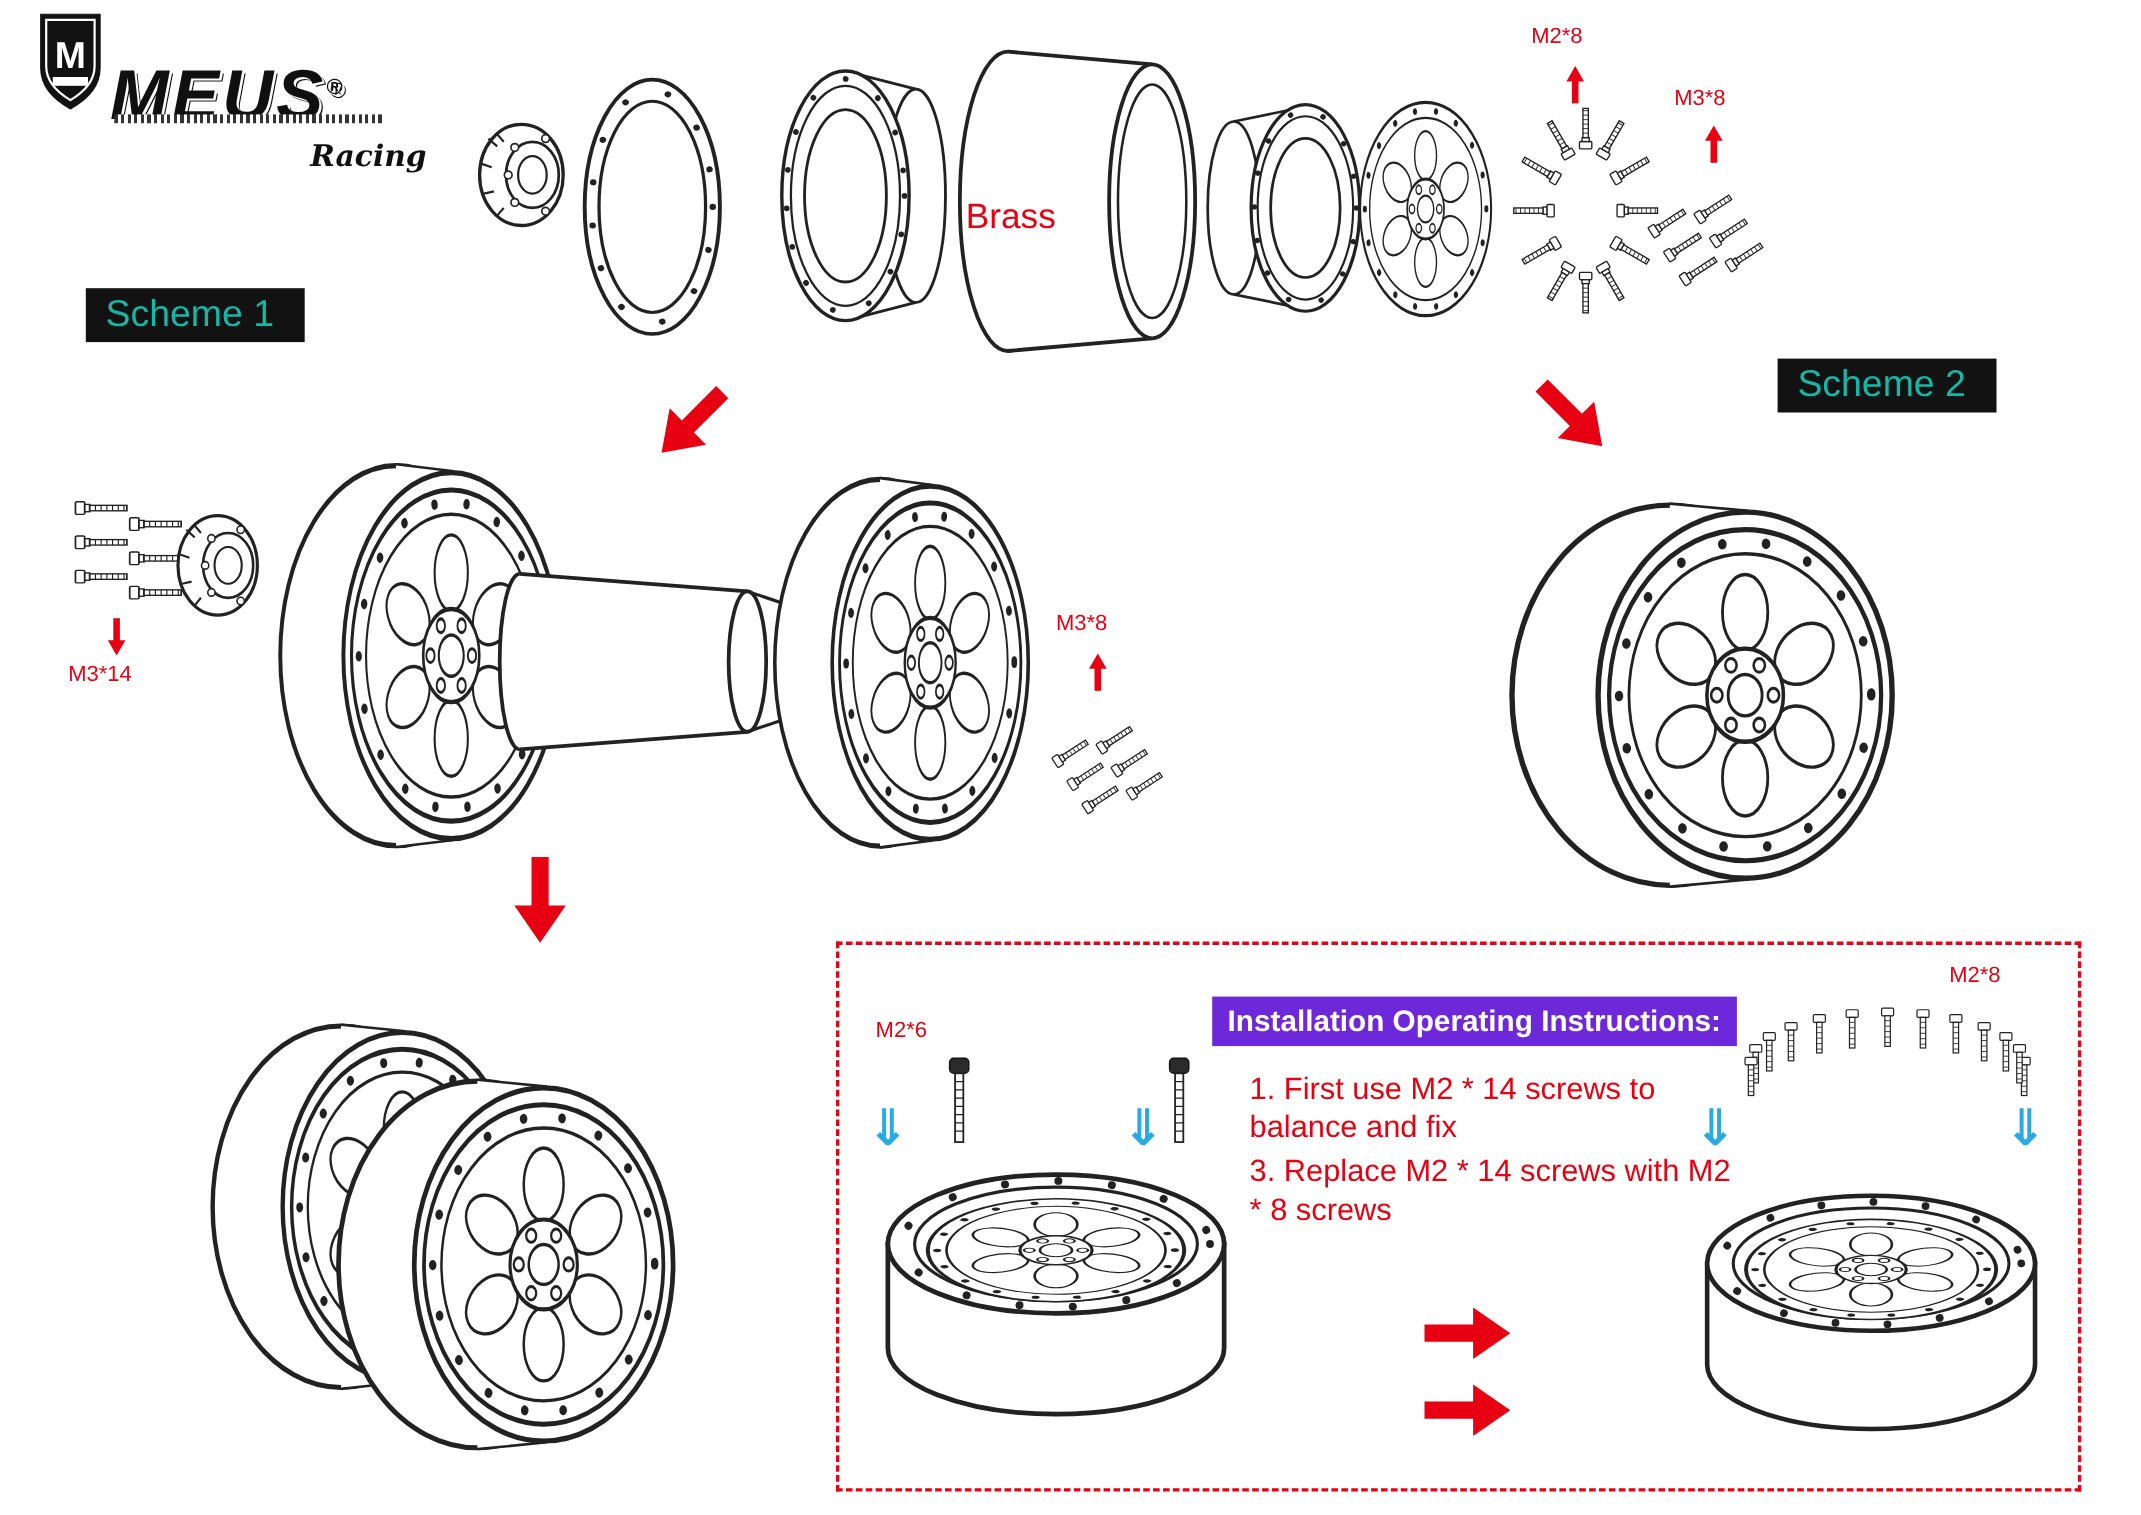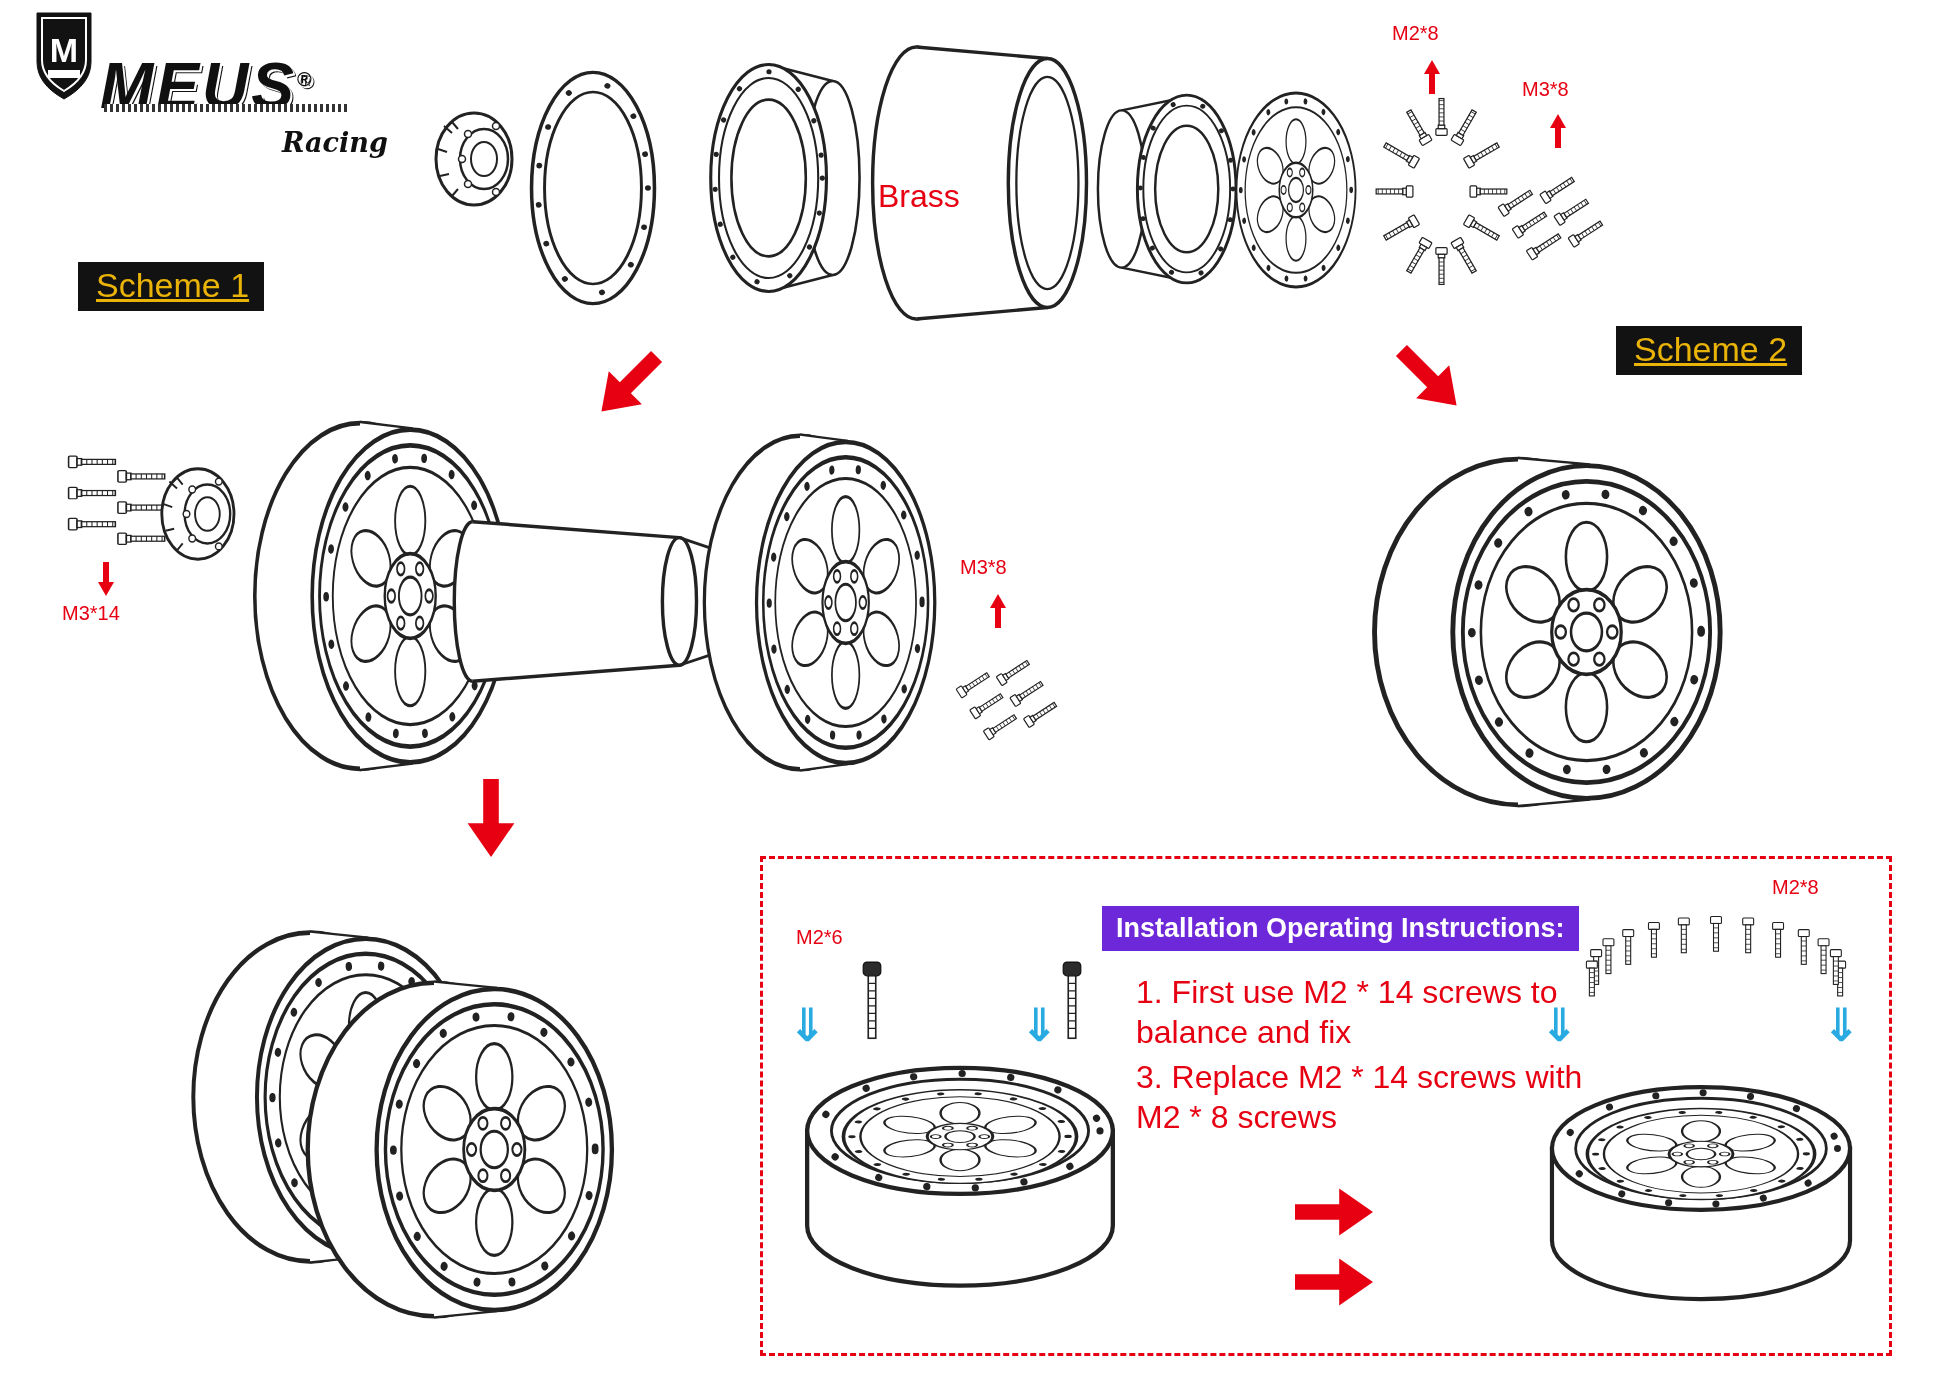"Scheme 1" .badge { color: #eab308 -> #14b8a6; padding: 4px 15px 6px 18px -> 4px 28px 6px 18px; text-decoration: underline -> none }
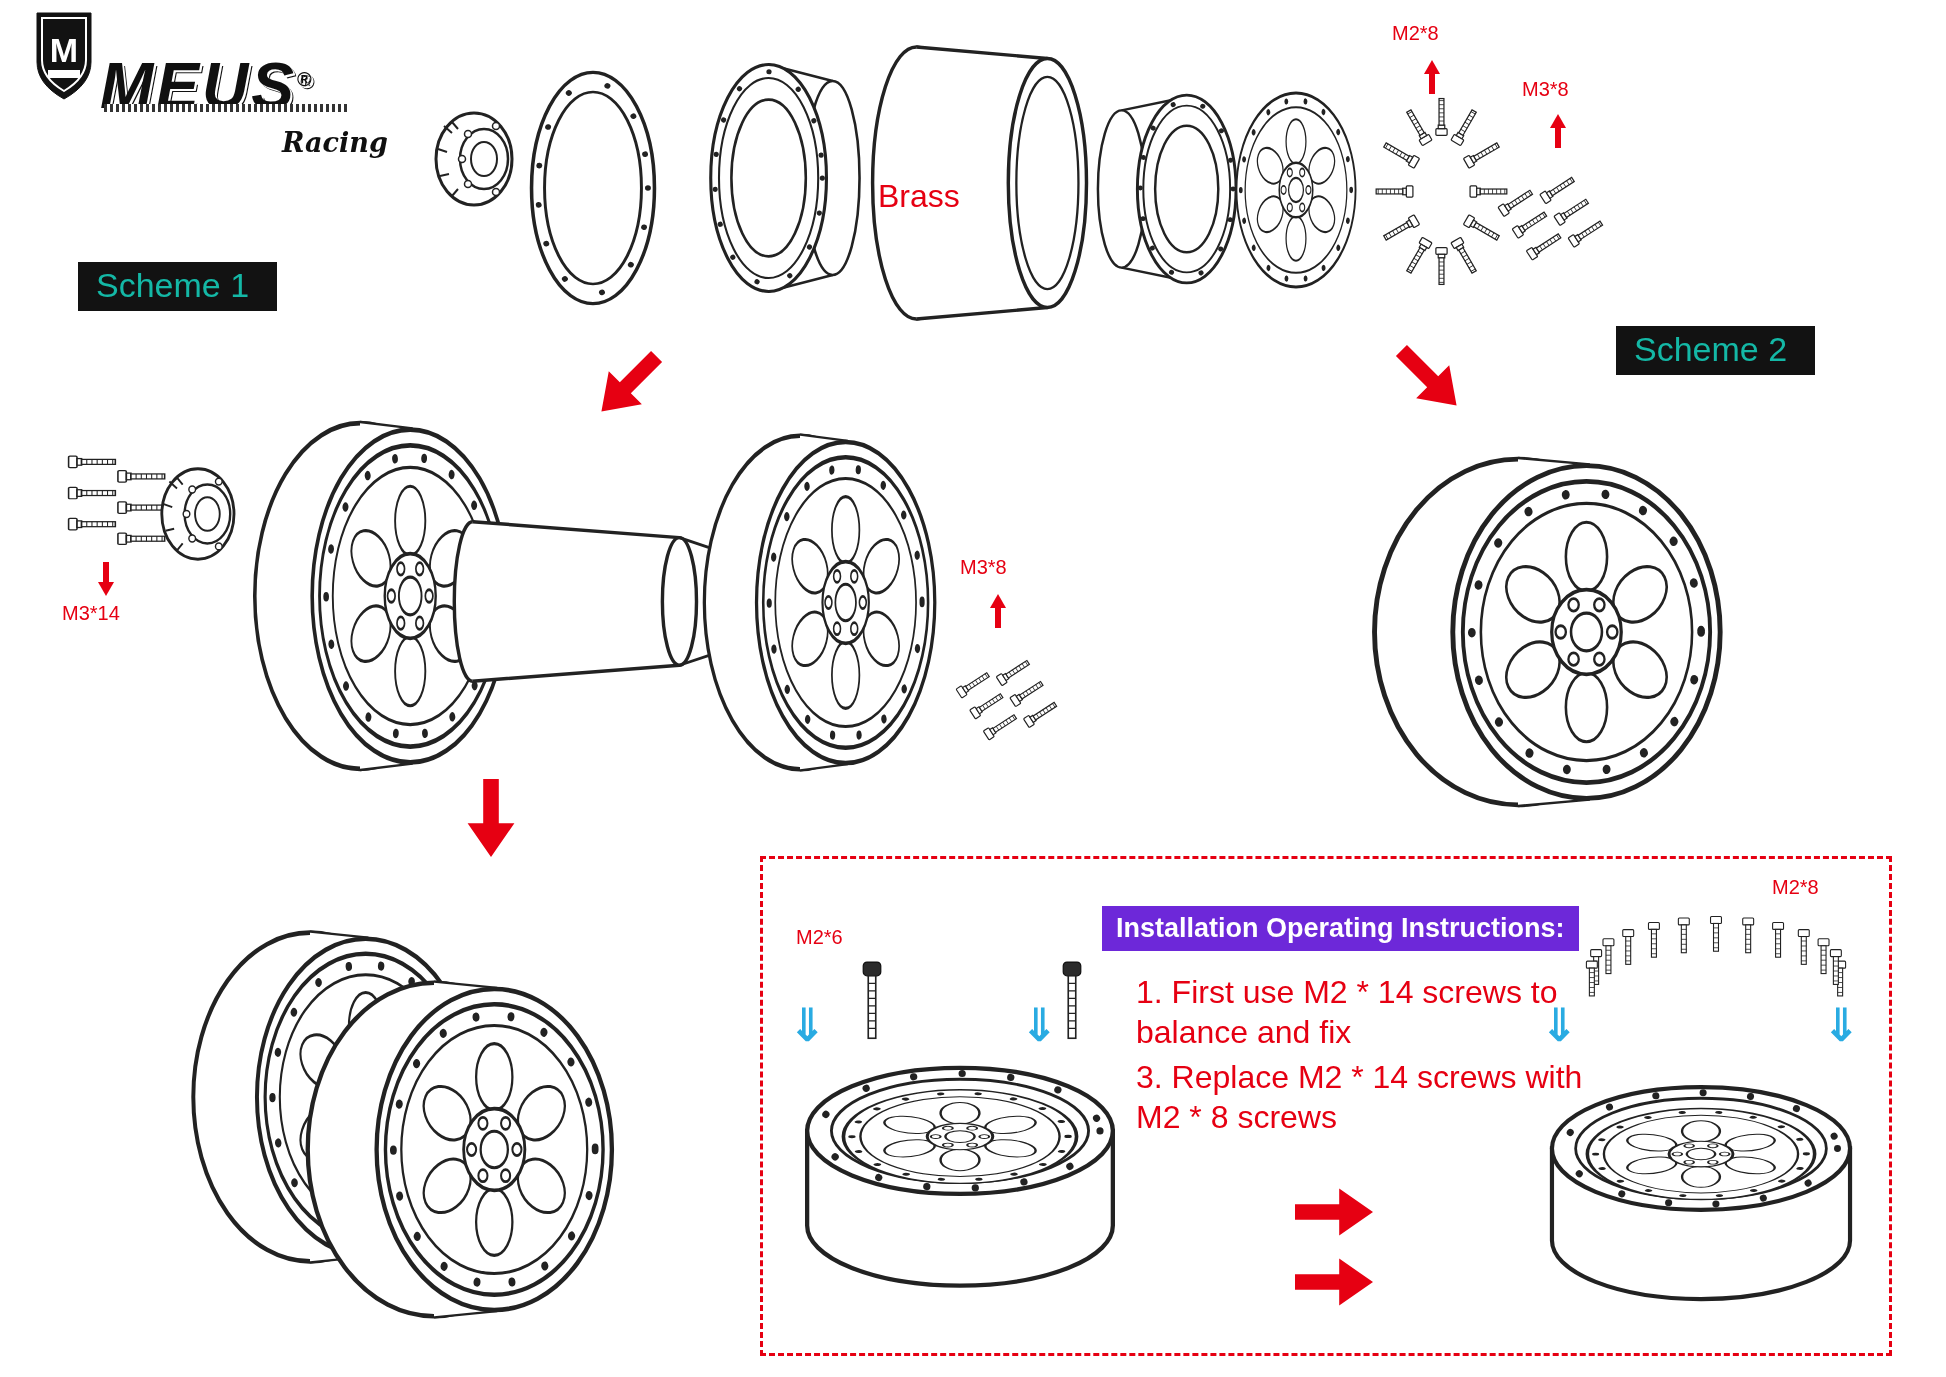"1. First use M2 *" .steps { font-size: 32px -> 28px }
